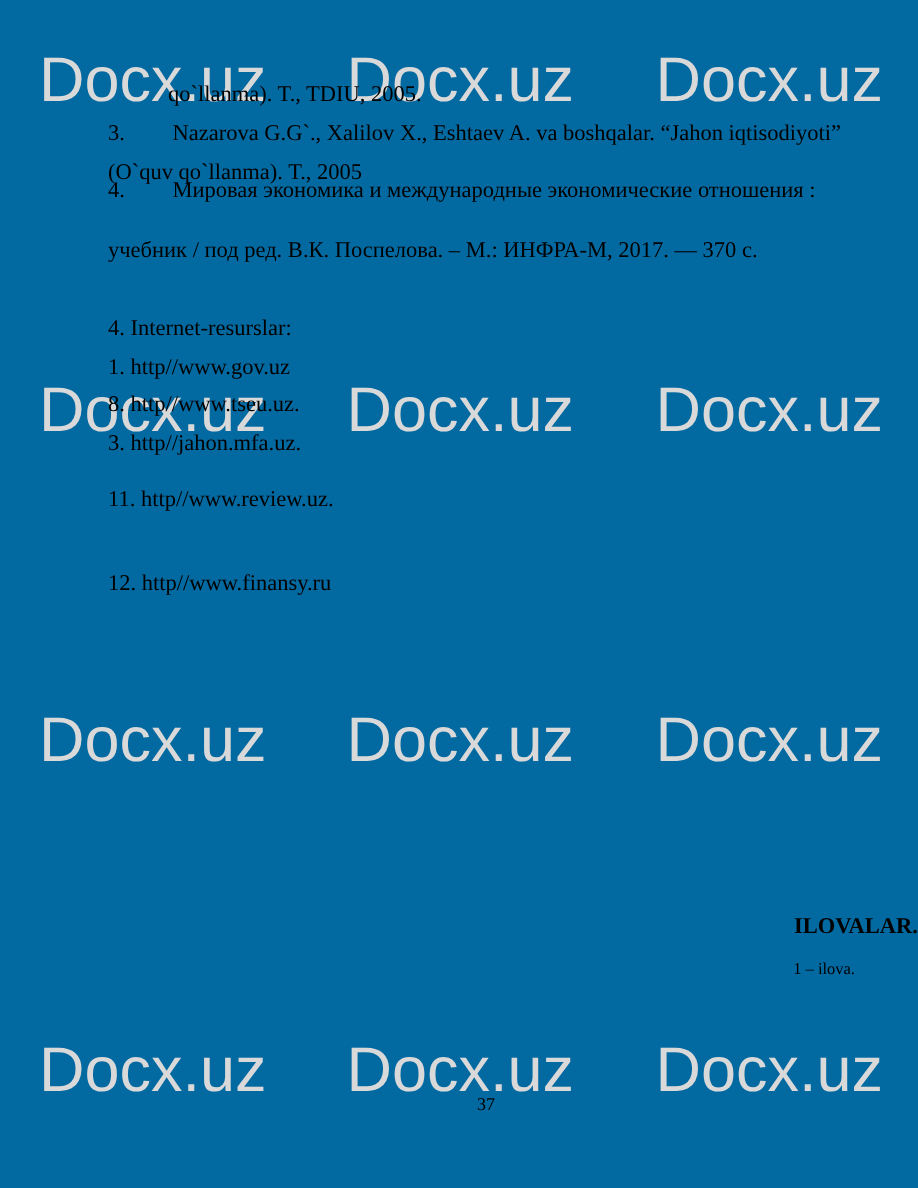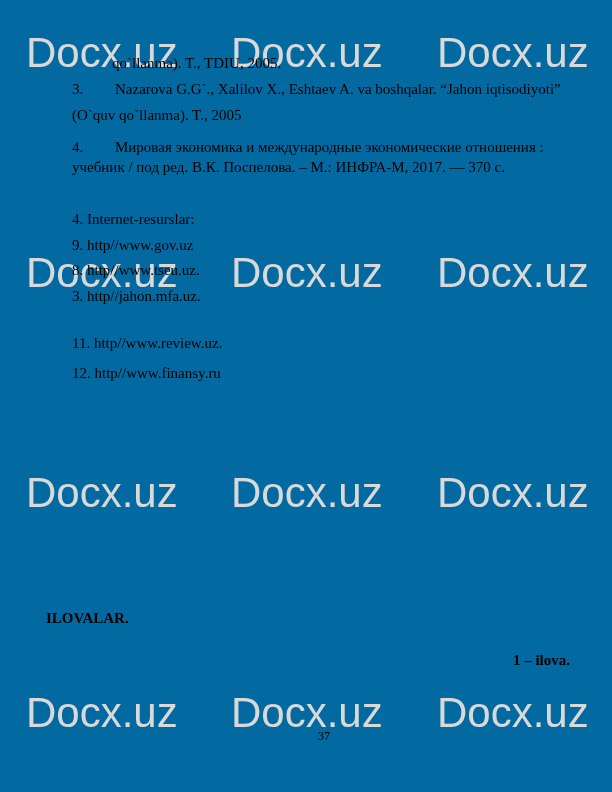"4. Мировая экономика и международные" .l4 { top: 140px -> 120px }
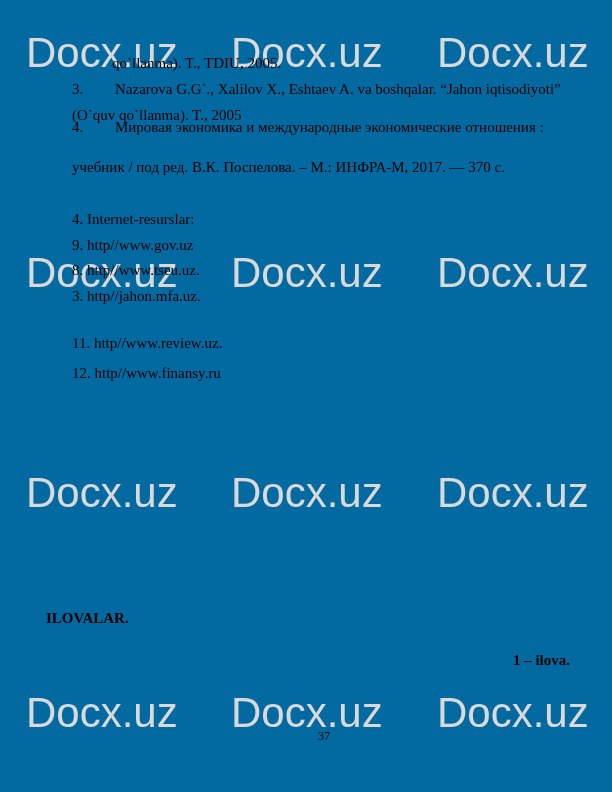"9. http//www.gov.uz" div.line { text: 9 -> 1 }
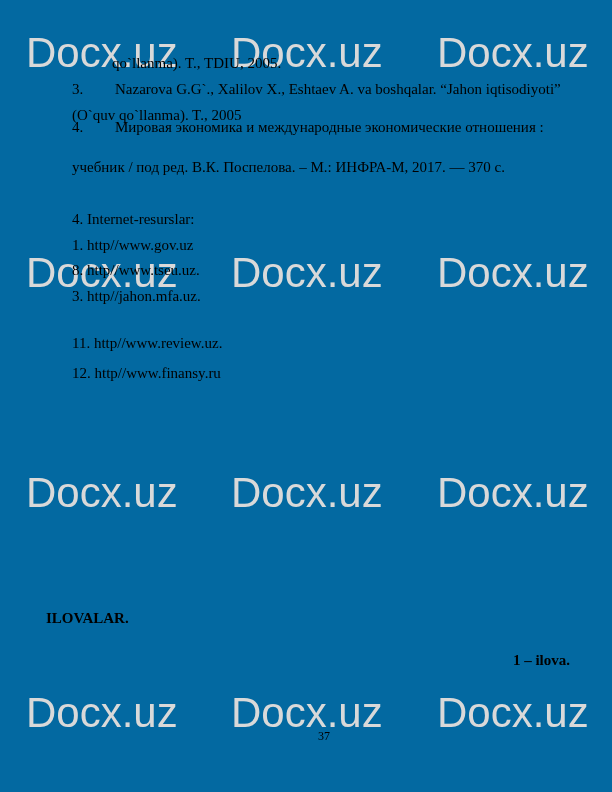"11. http//www.review.uz." .l12 { top: 336px -> 326px }
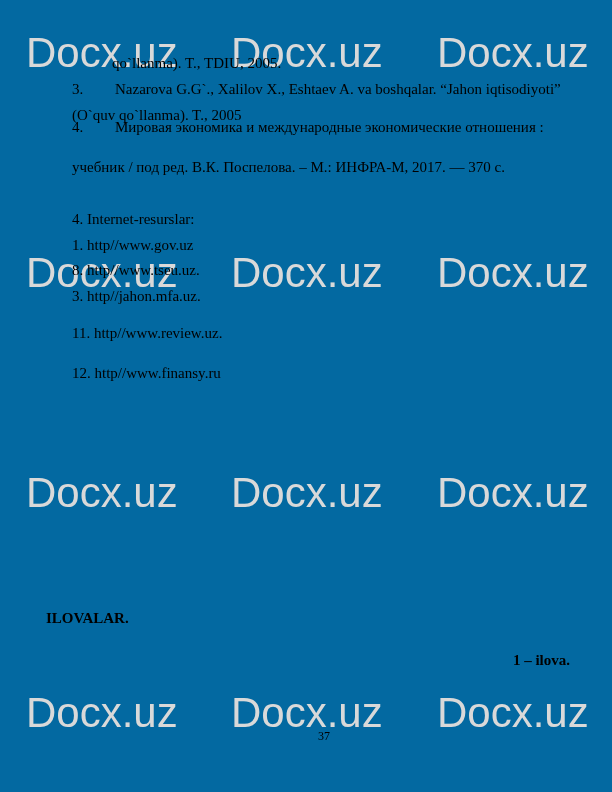"12. http//www.finansy.ru" .l13 { top: 366px -> 382px }
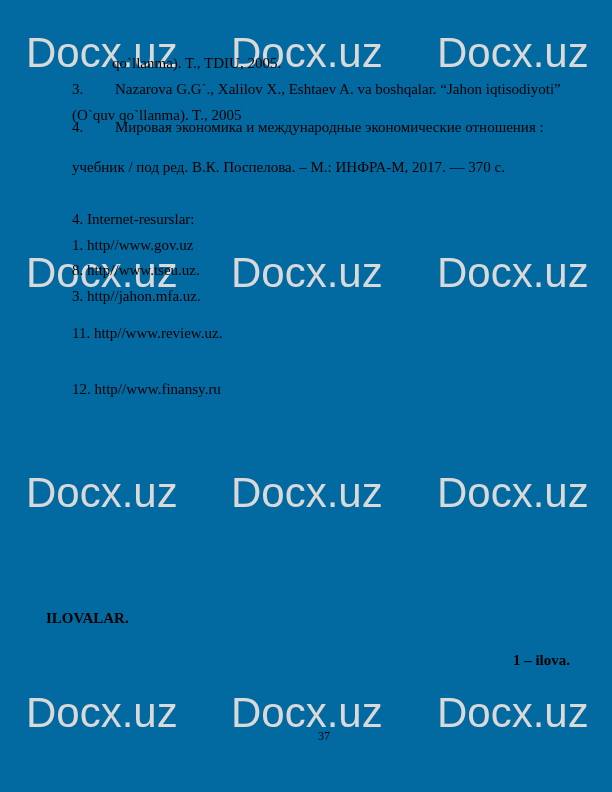"ILOVALAR." .ilovalar { text-align: left -> right }
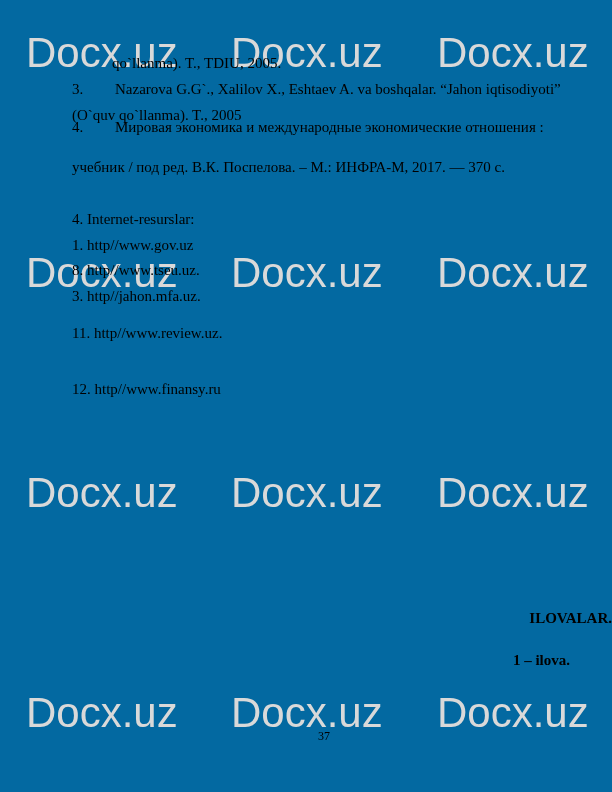"1 – ilova." .ilova1 { font-size: 15px -> 11px; font-weight: bold -> normal; margin-top: 12px -> none }
